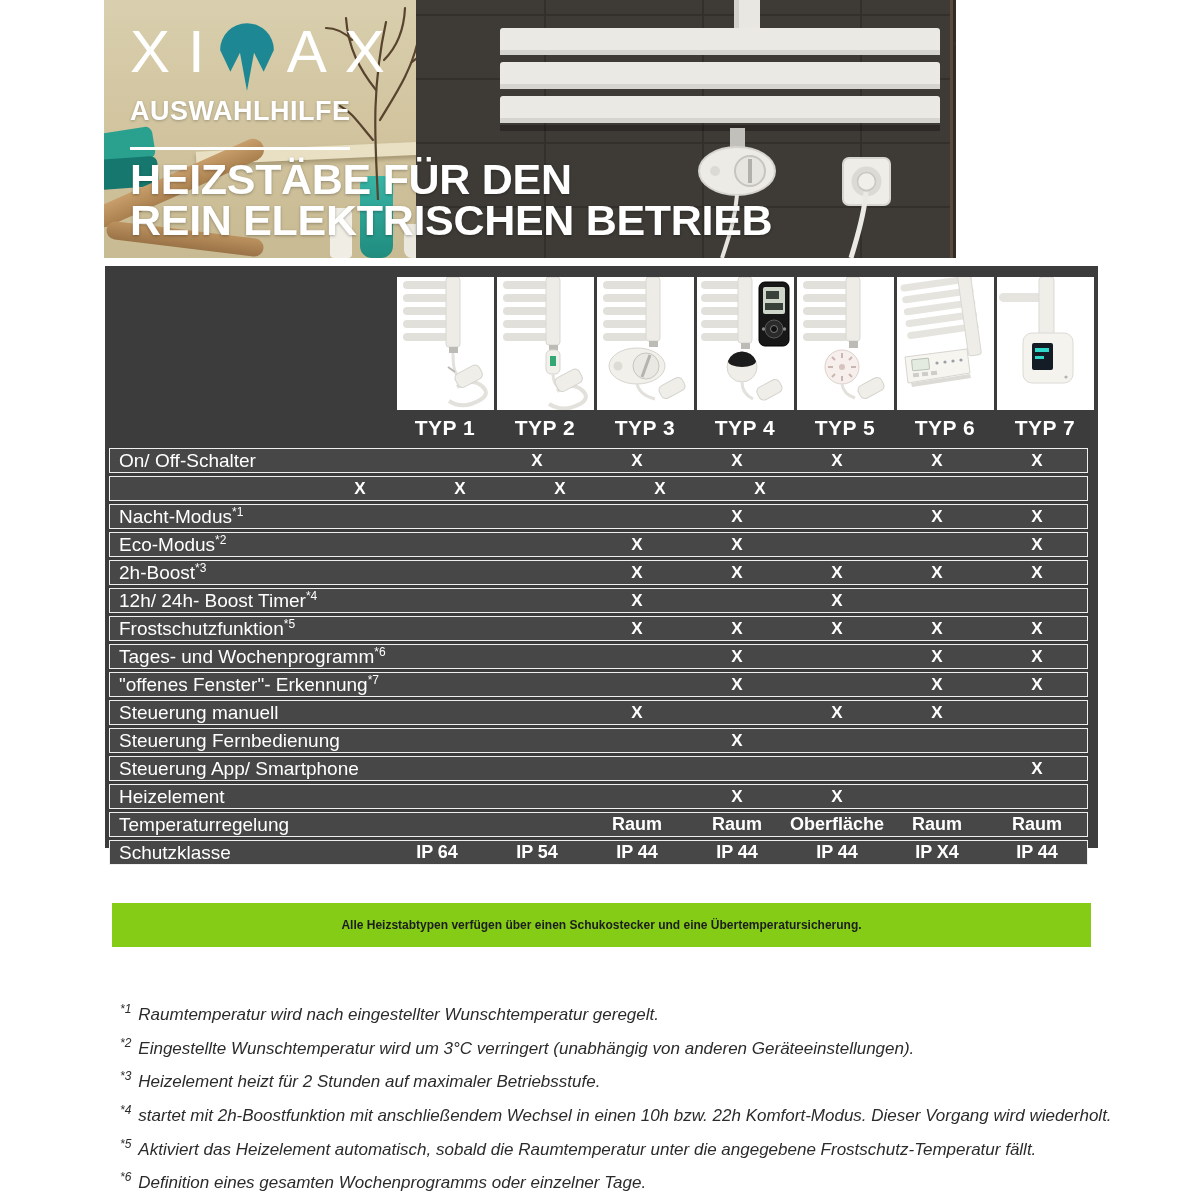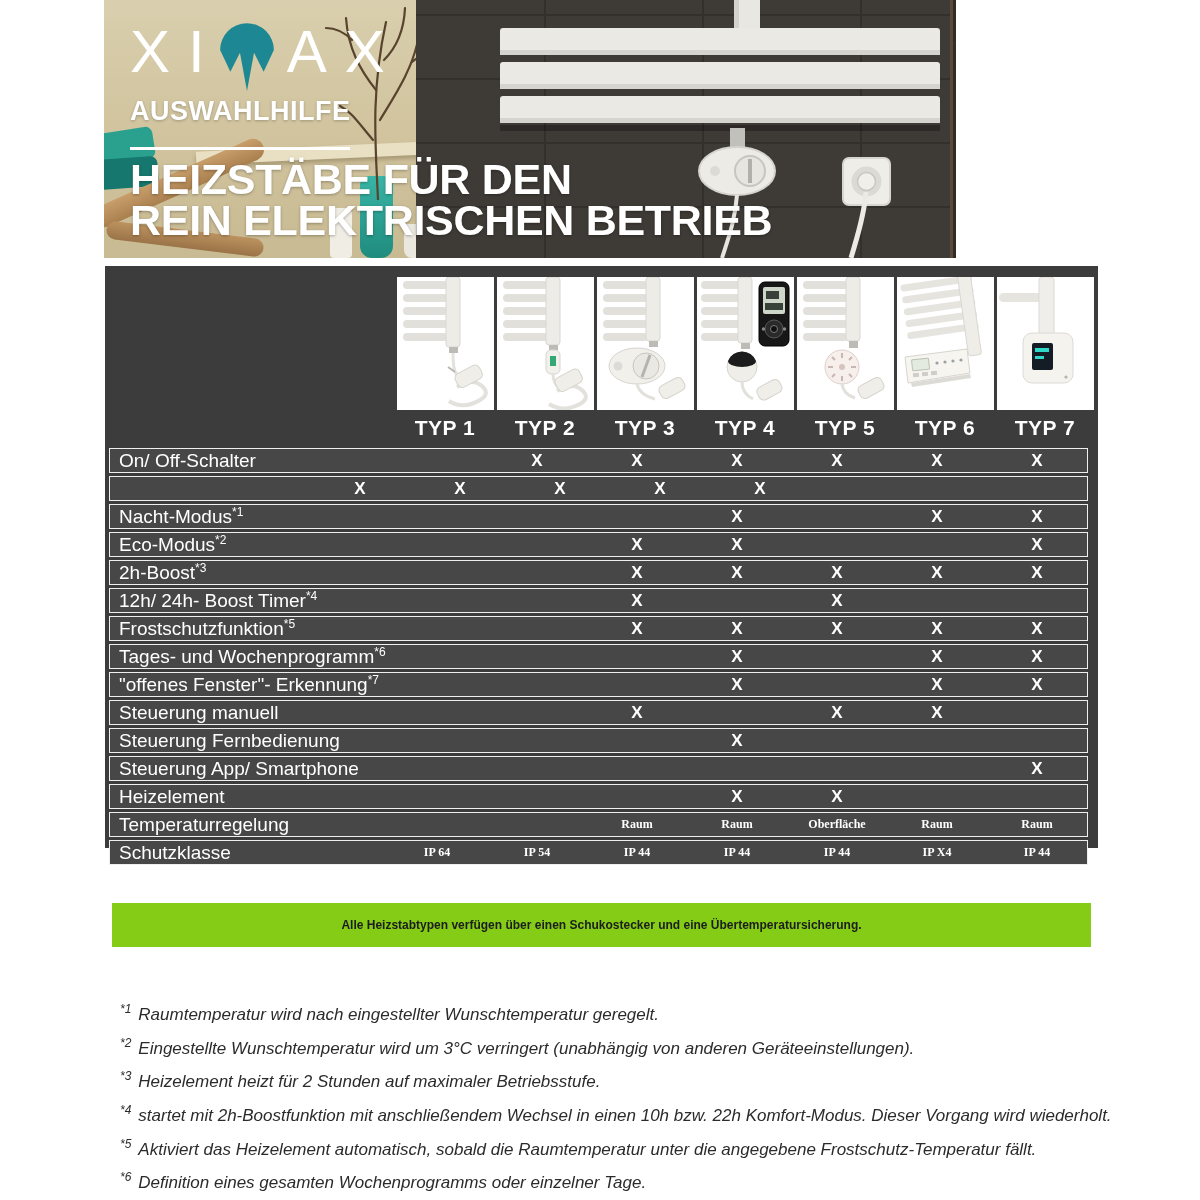"Raum" .cell-text { font-family: Liberation Serif, serif -> none; font-size: 12px -> 18px }
